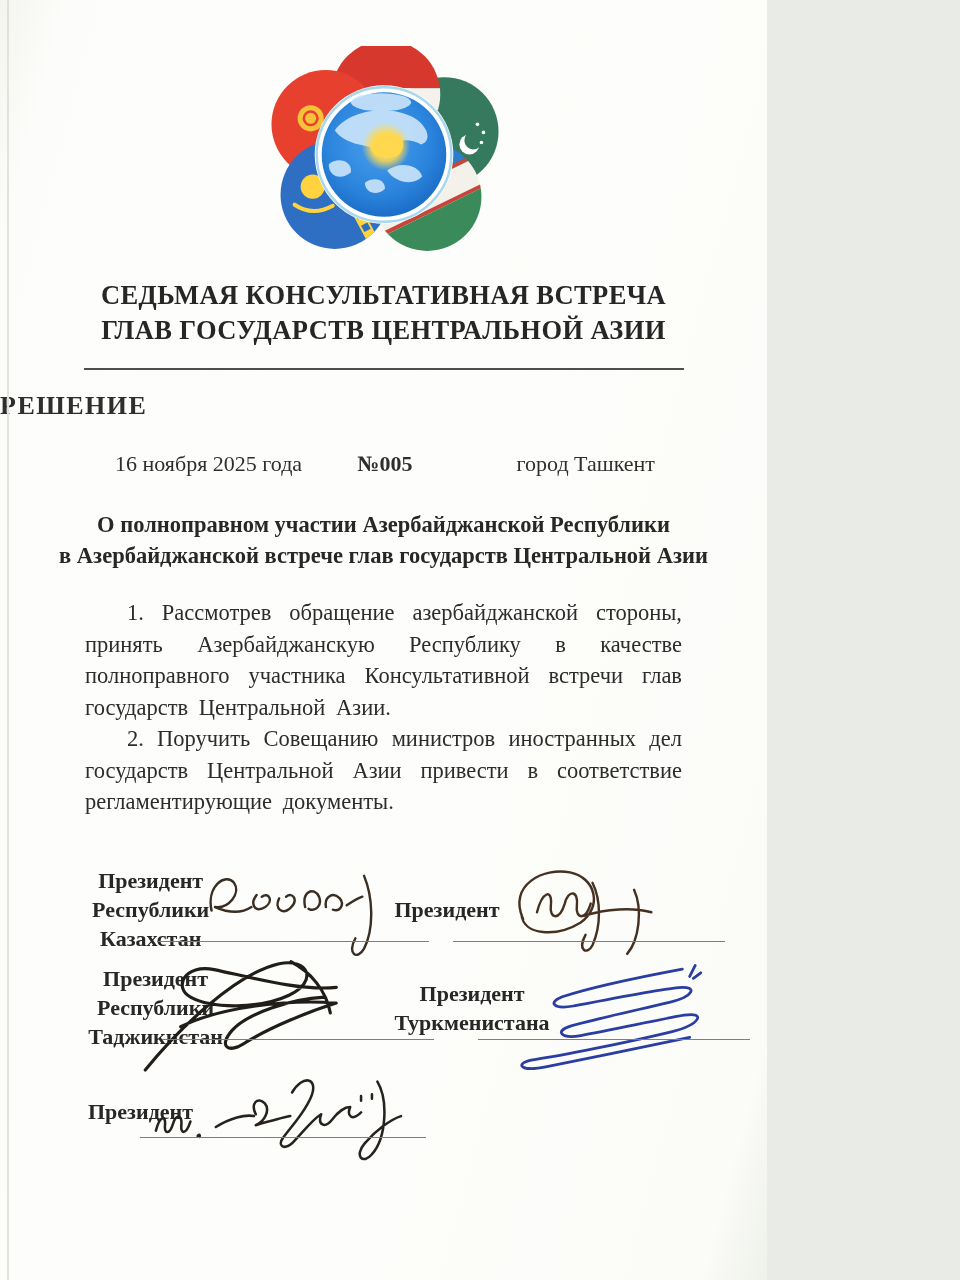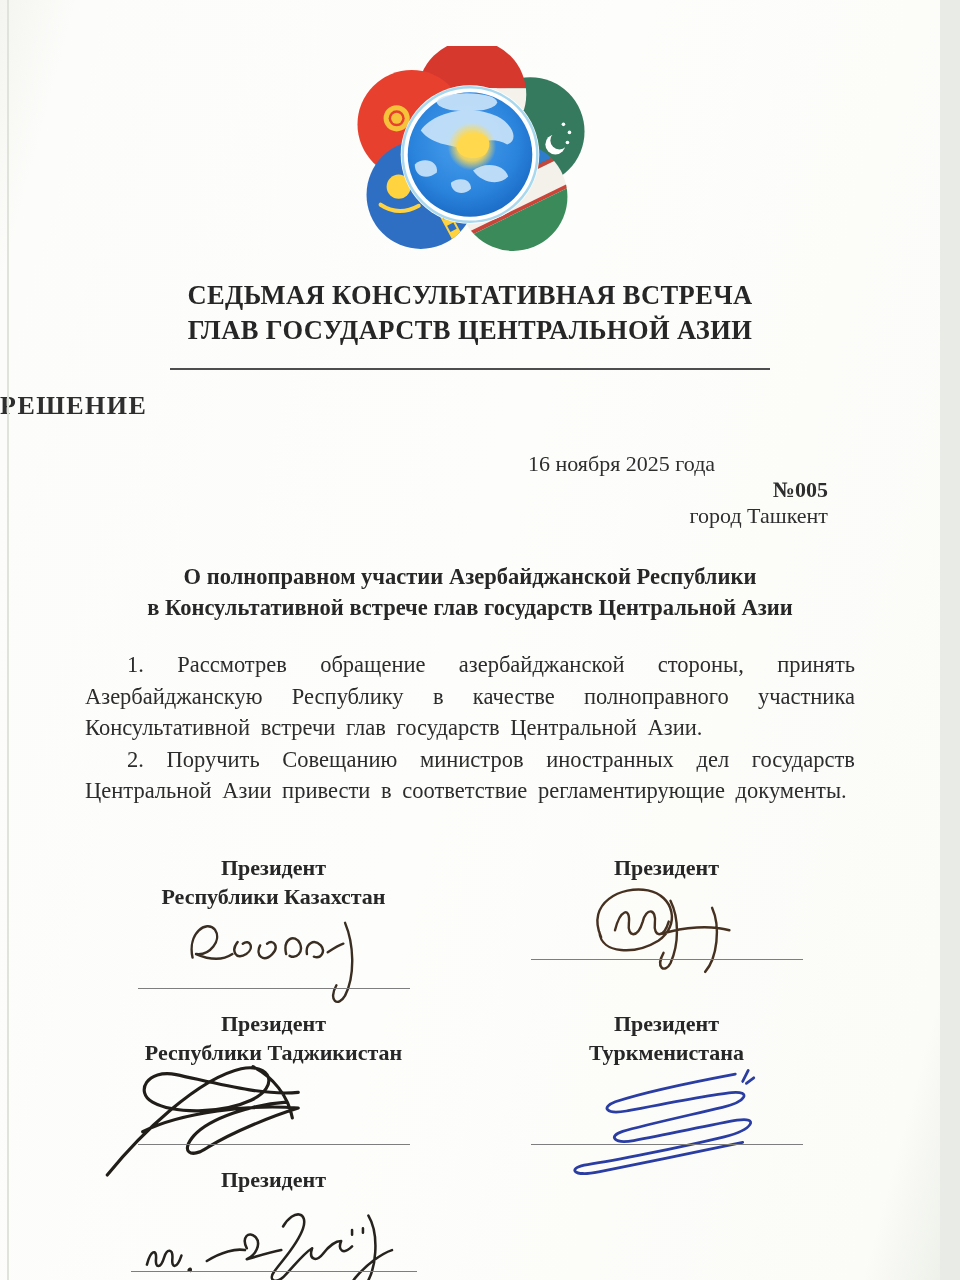"СЕДЬМАЯ КОНСУЛЬТАТИВНАЯ ВСТРЕЧА" .page { width: 940px -> 767px }
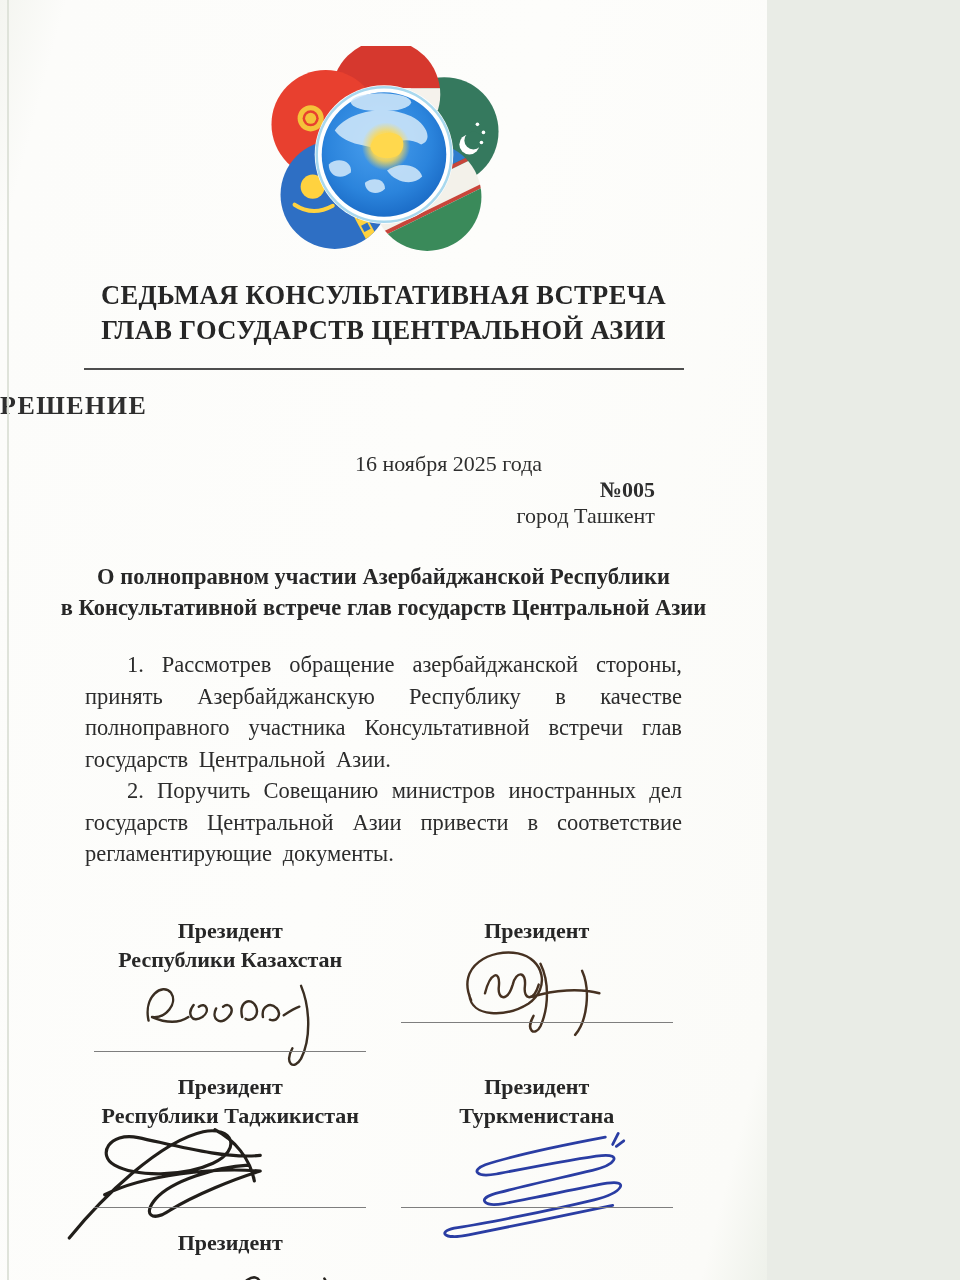"16 ноября 2025 года" .meta { align-items: flex-end -> center; flex-direction: column -> none }
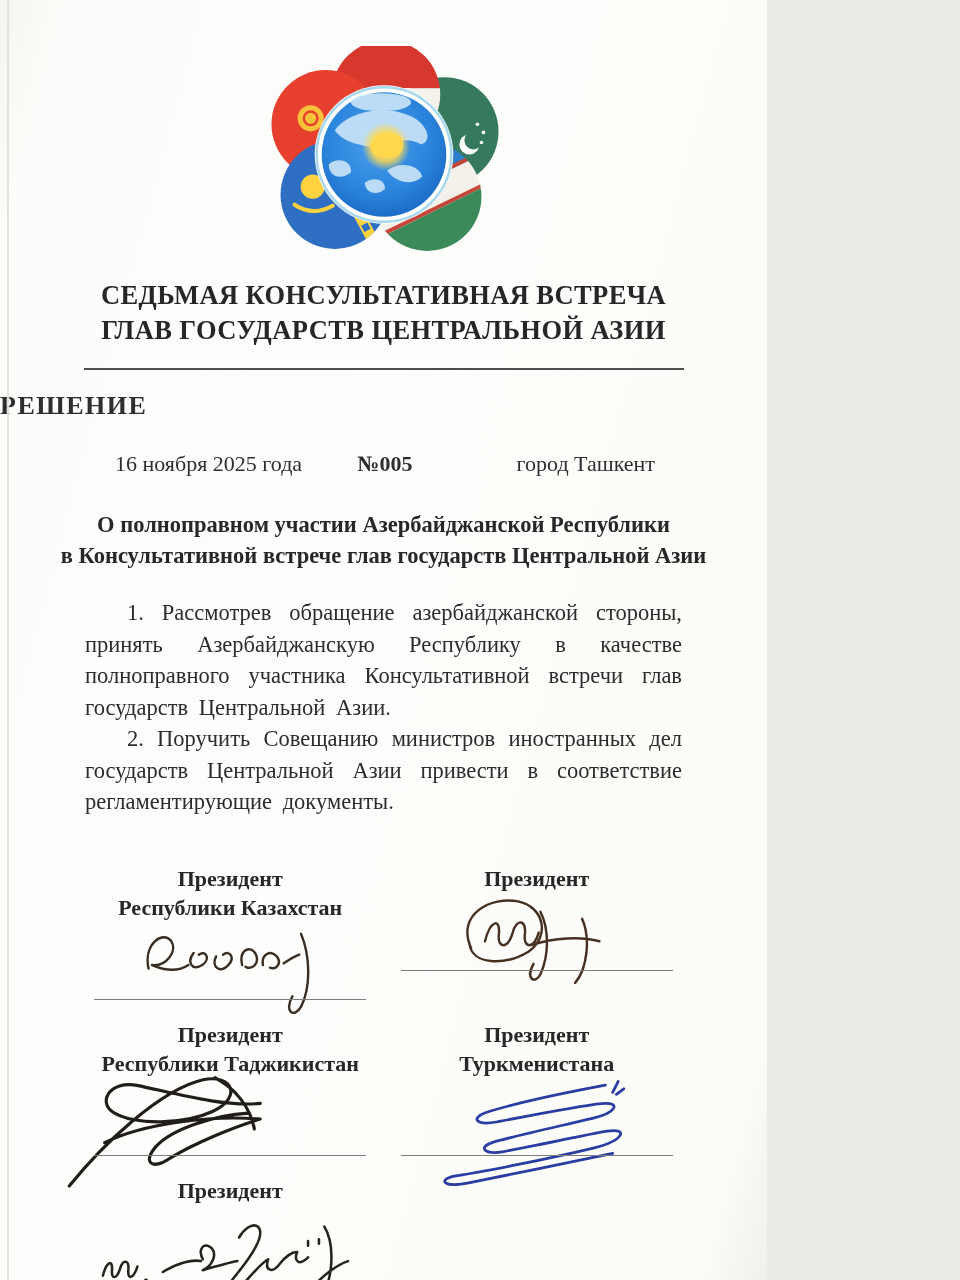"в Консультативной встрече глав" div { text: Консультативной -> Азербайджанской }
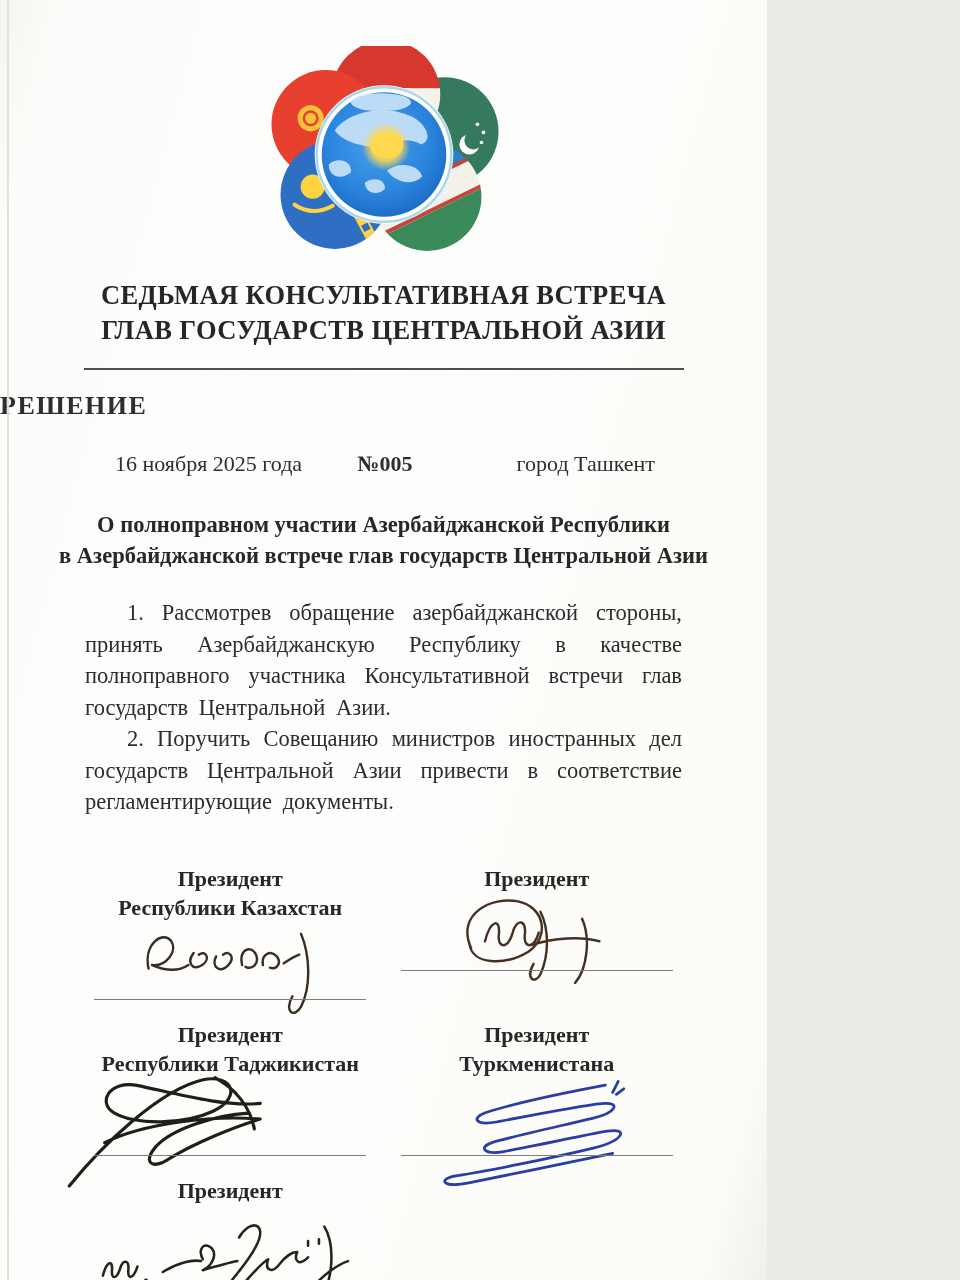"Президент" .sig-block { flex-direction: column -> row }
